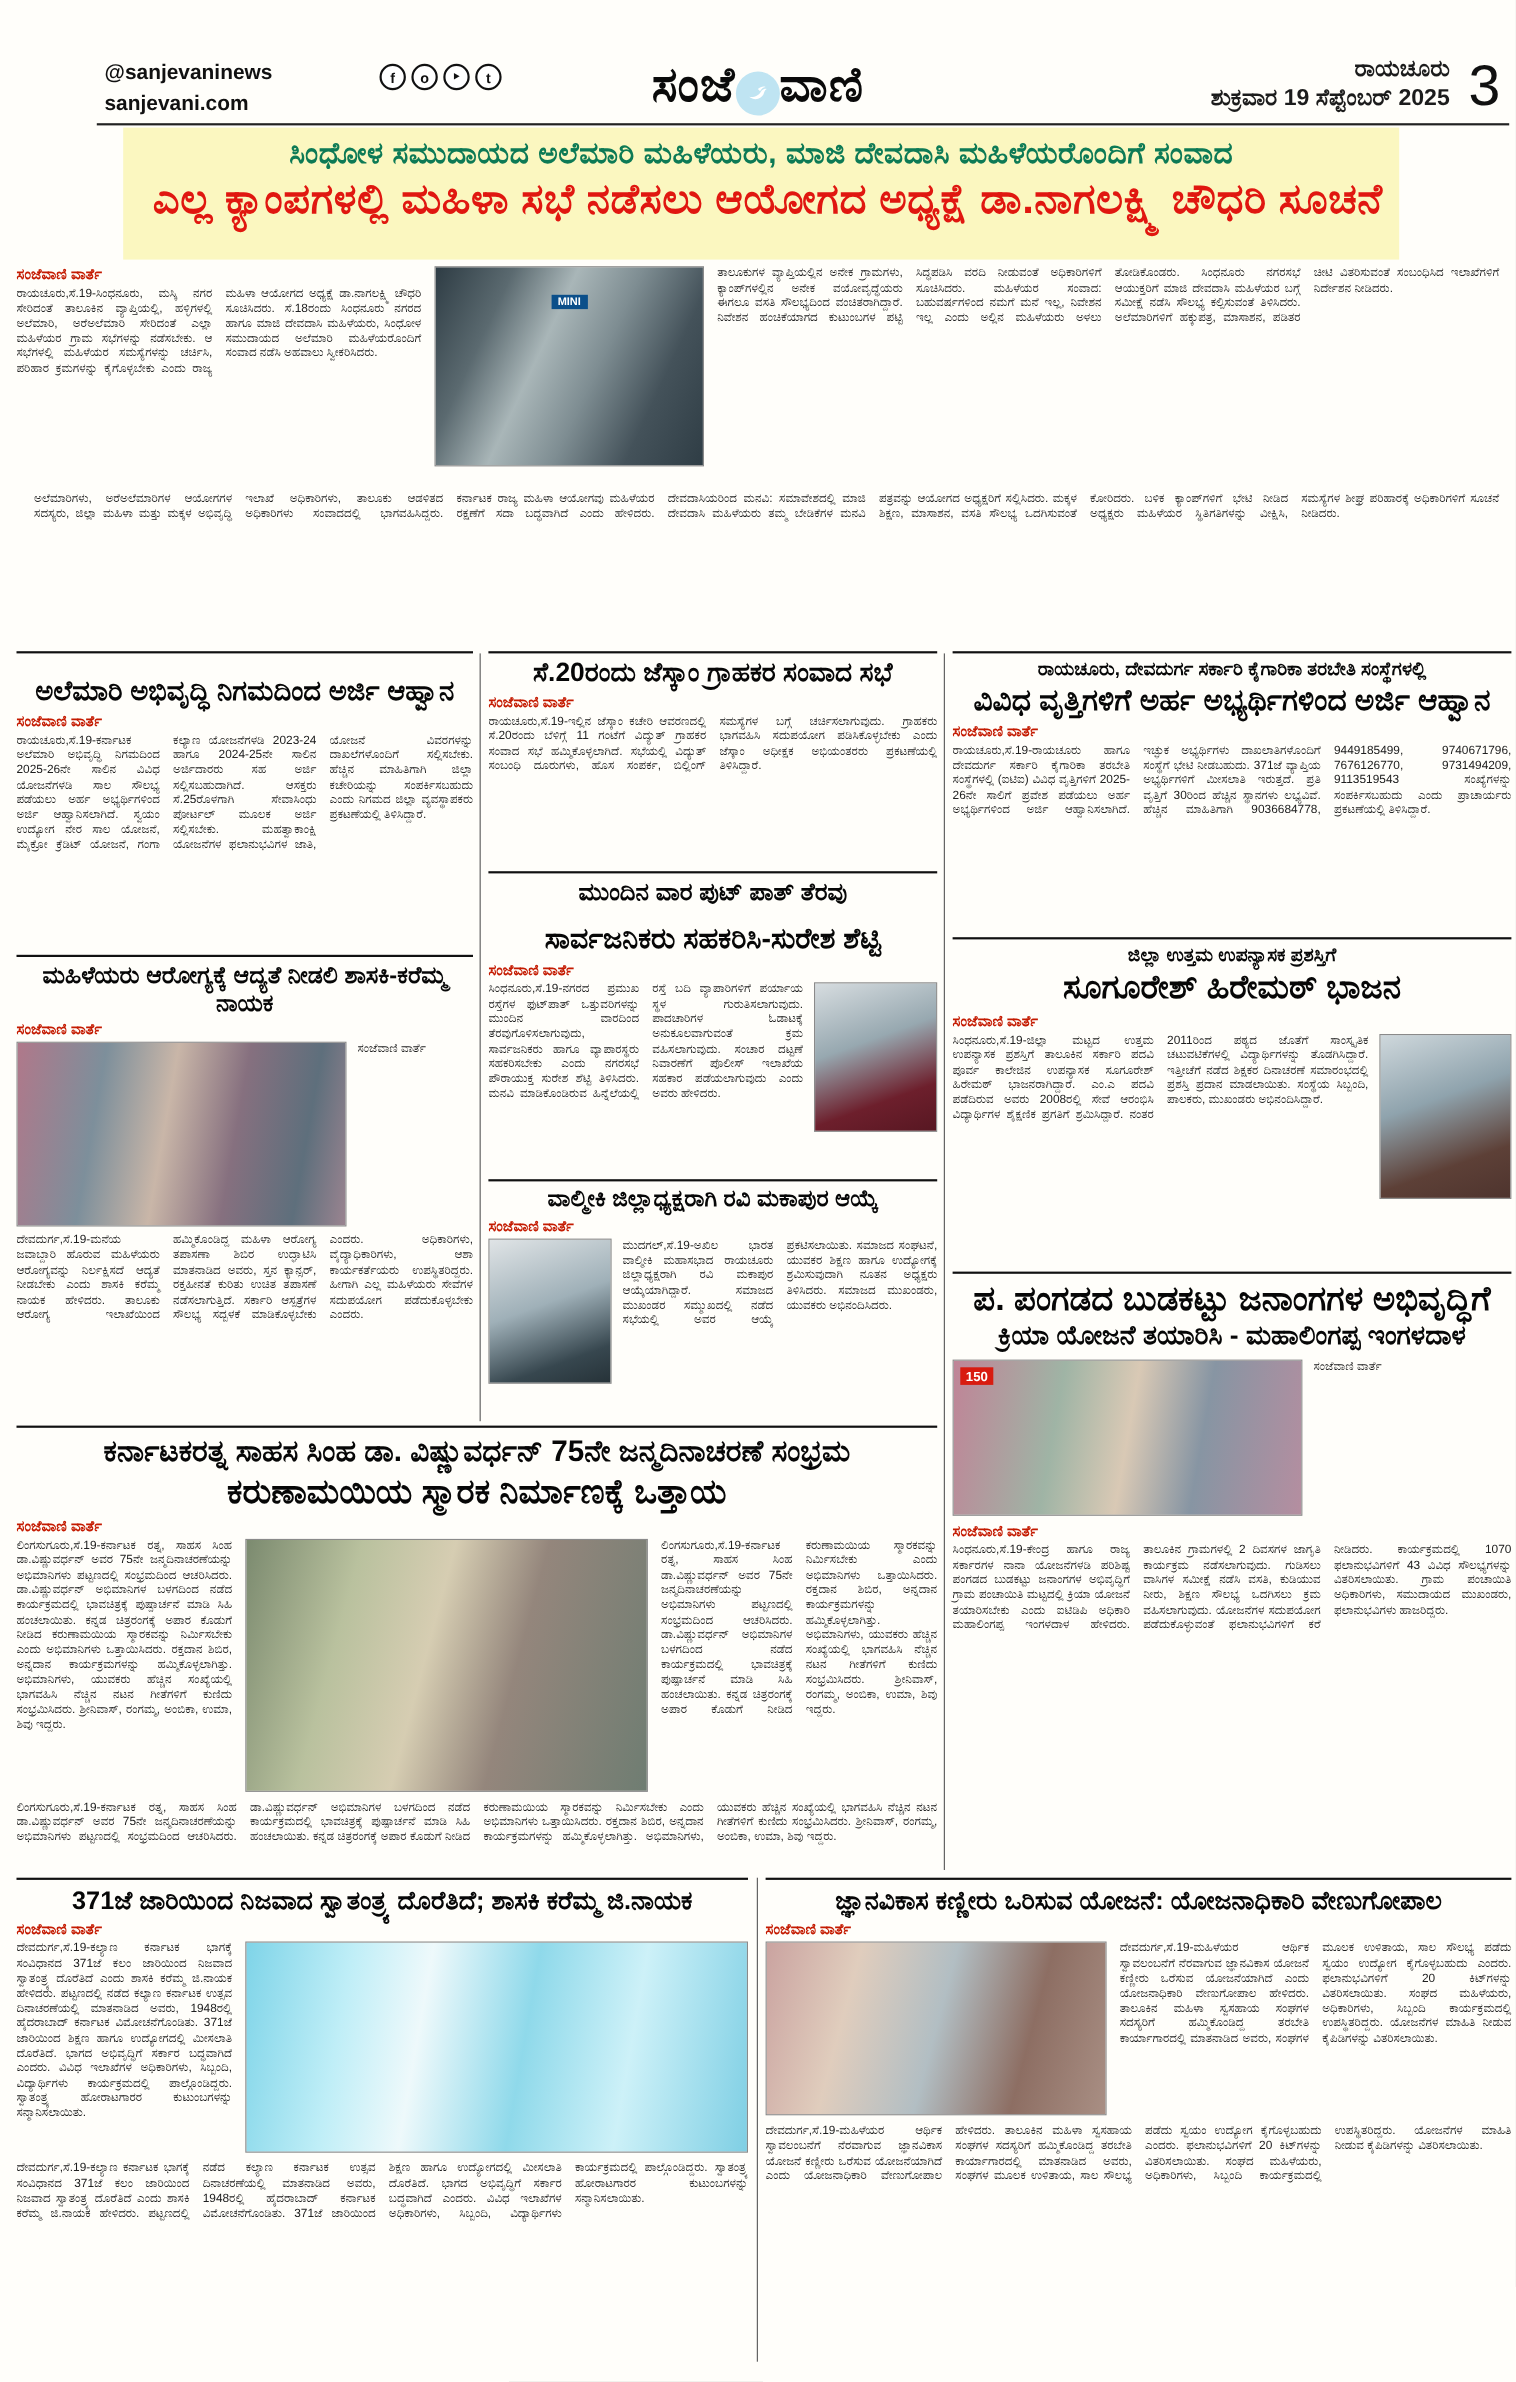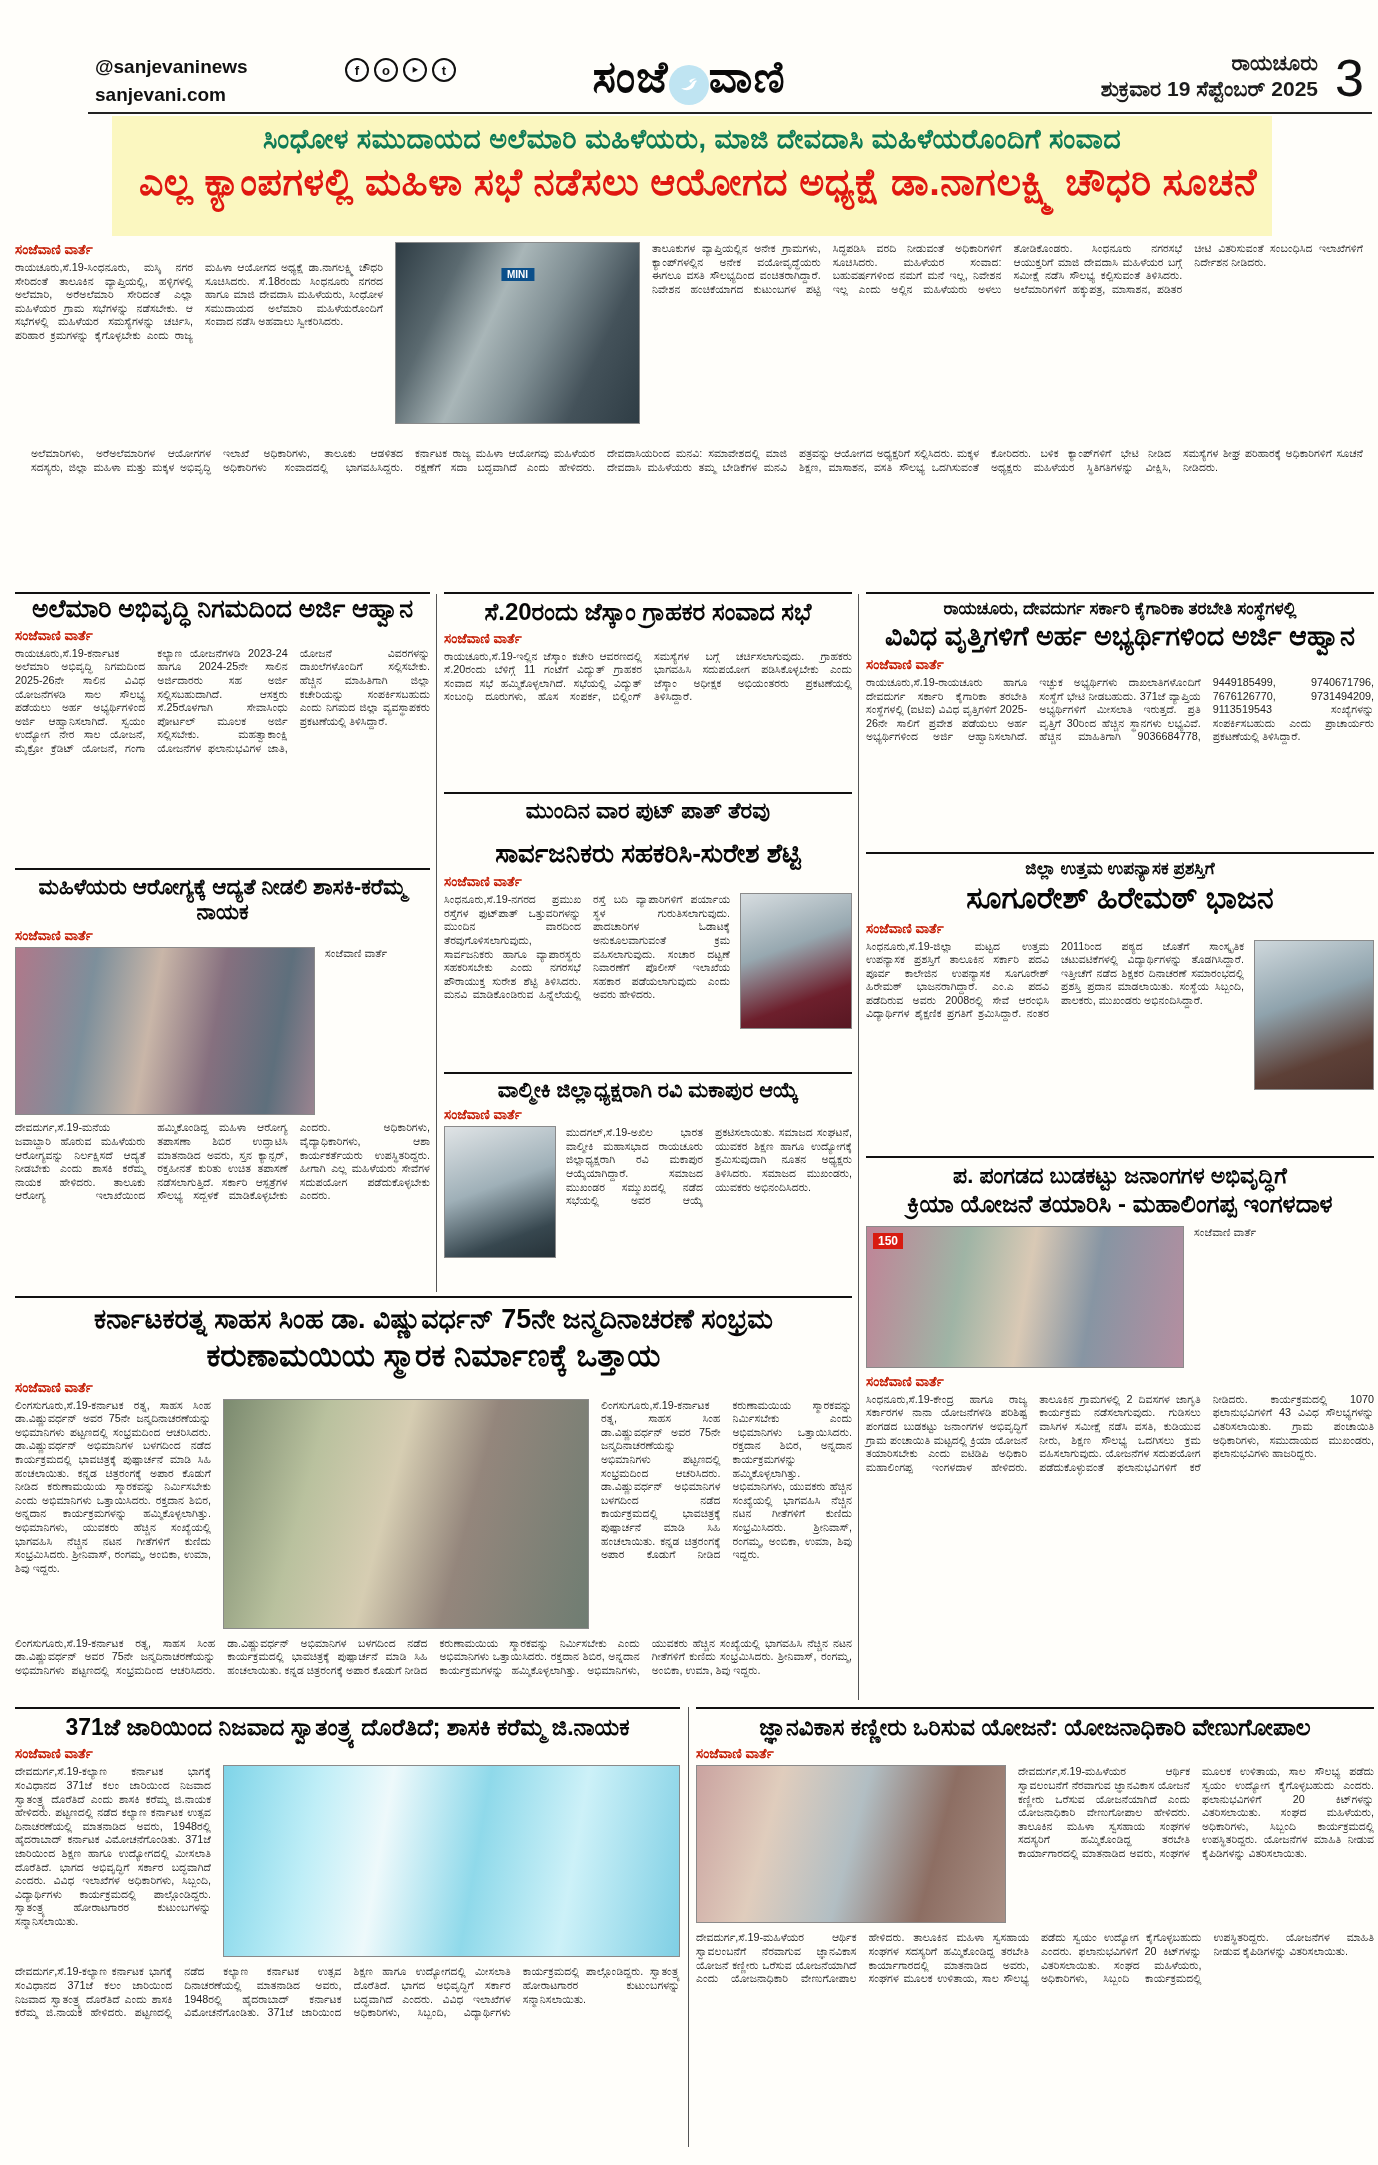"ಅಲೆಮಾರಿ ಅಭಿವೃದ್ಧಿ ನಿಗಮದಿಂದ ಅರ್ಜಿ ಆಹ್ವಾನ" div.sec { padding-top: 0 -> 20px }
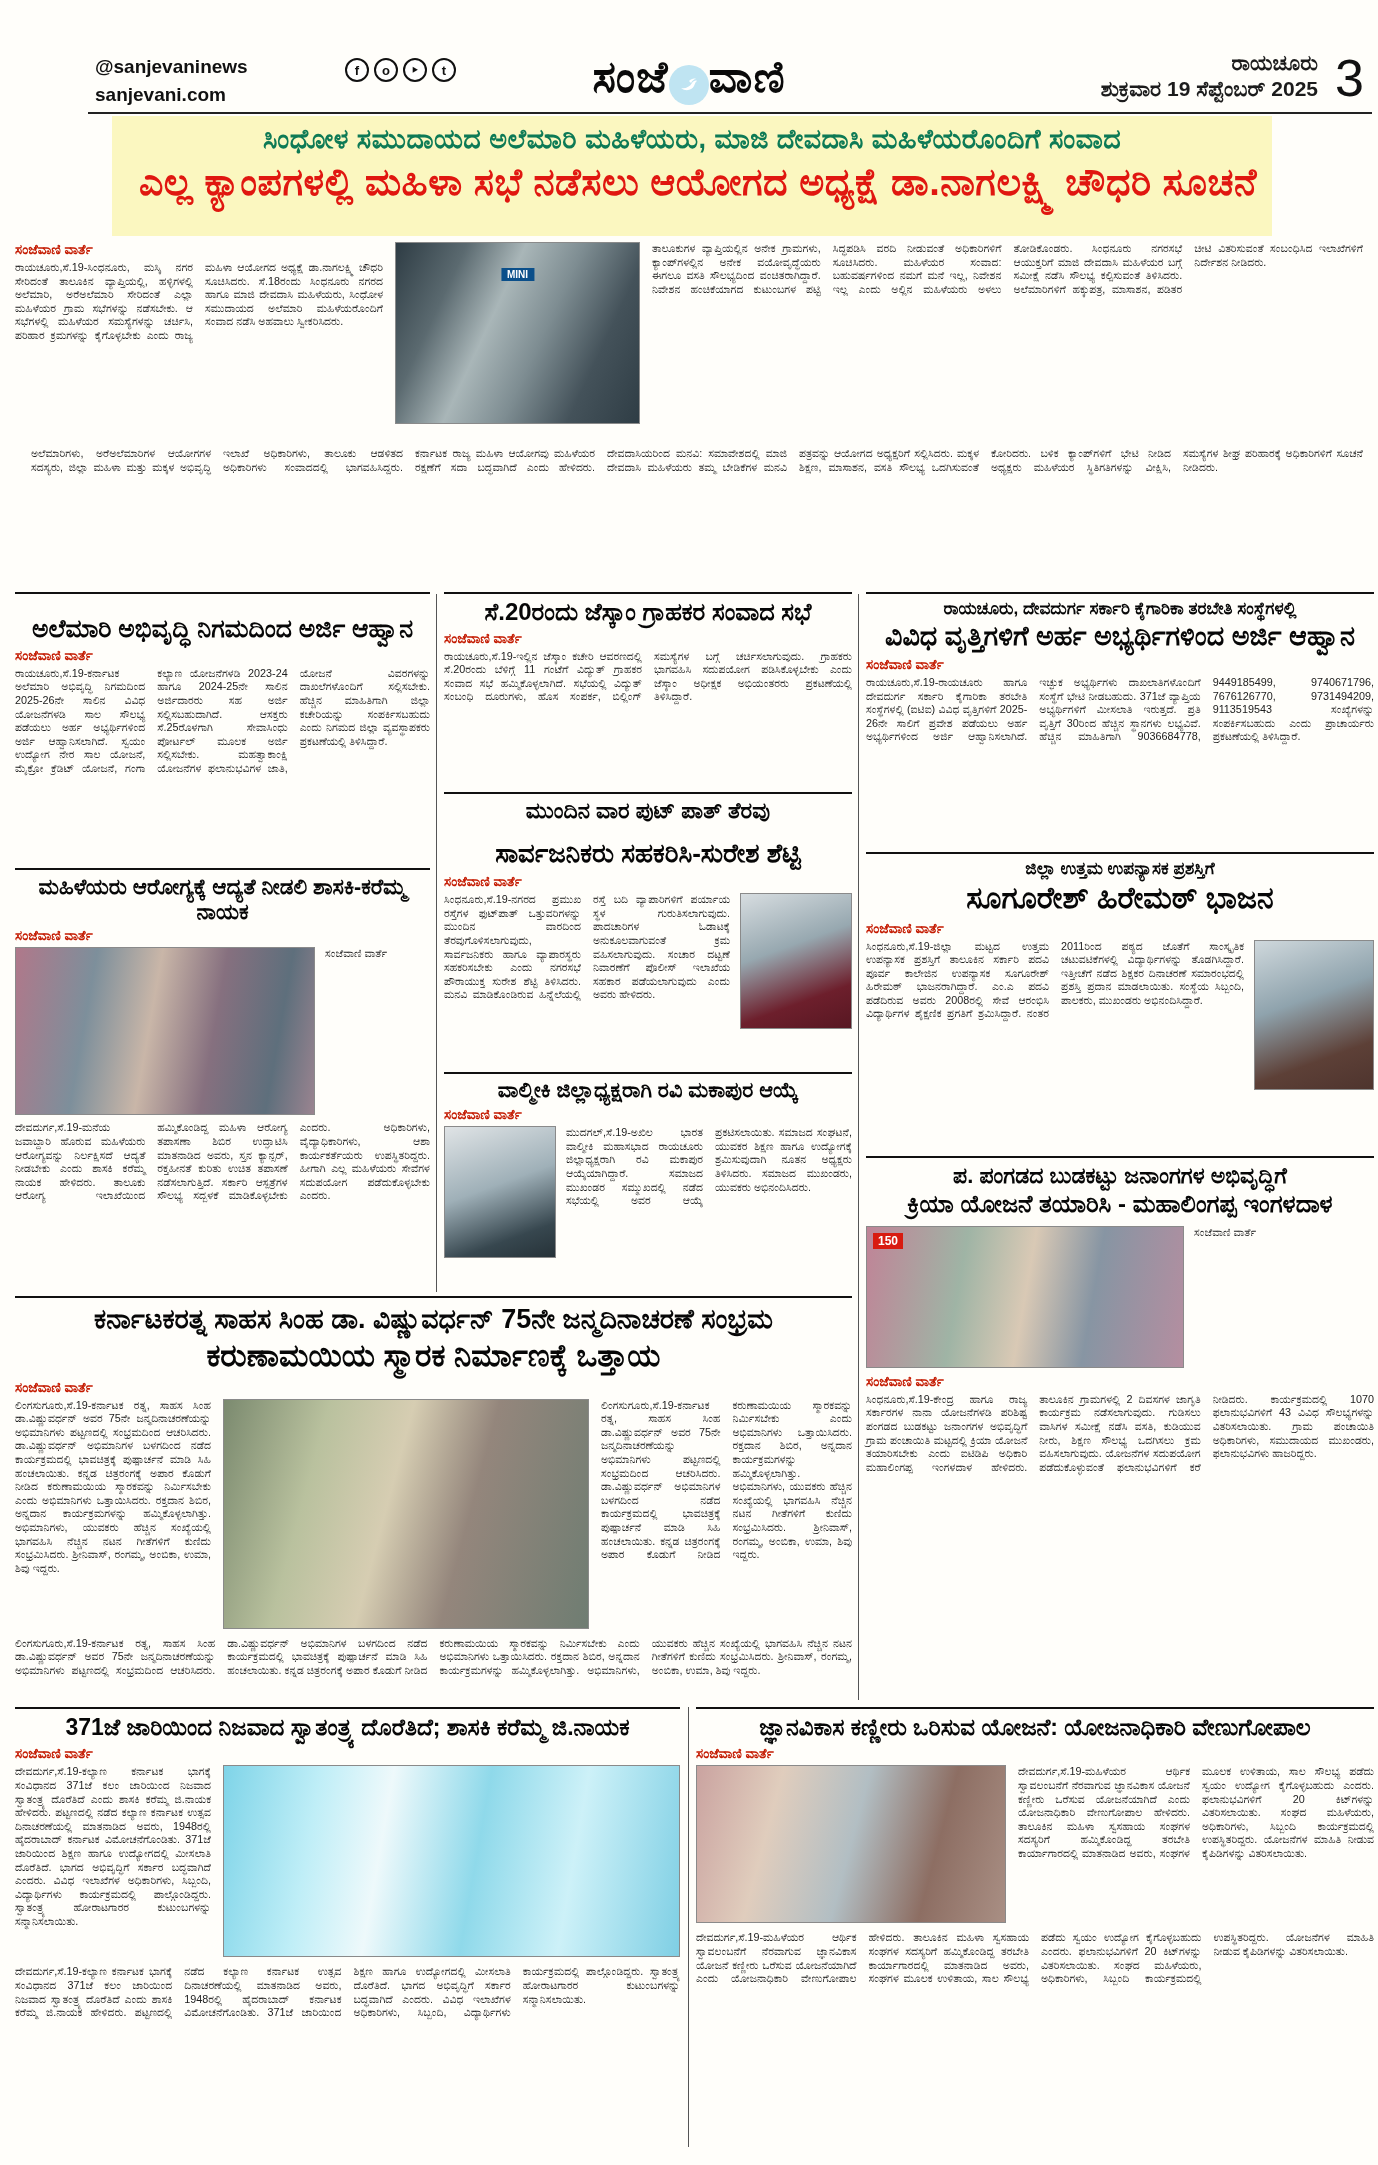"ಪ. ಪಂಗಡದ ಬುಡಕಟ್ಟು ಜನಾಂಗಗಳ ಅಭಿವೃದ್ಧಿಗೆ" div.h-black { font-size: 22px -> 31px }
